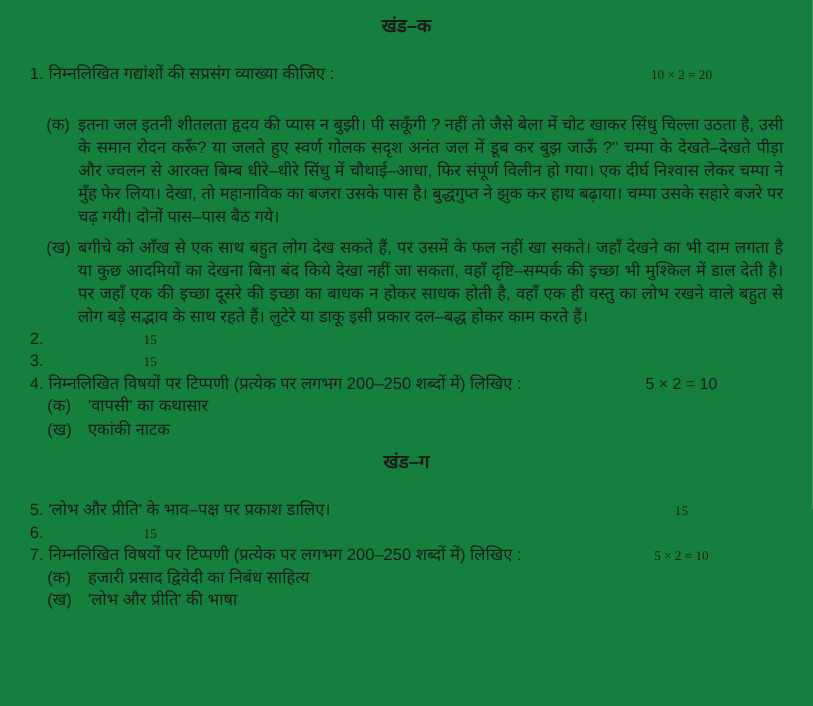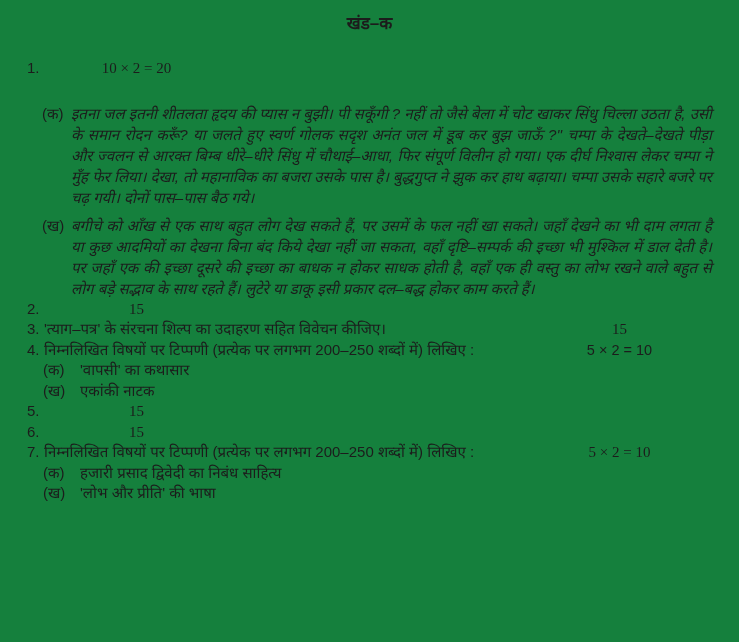"निम्नलिखित गद्यांशों की सप्रसंग व्याख्या" span.q-text { html: none -> <span>निम्नलिखित गद्यांशों की सप्रसंग व्याख्या कीजिए :</span> }
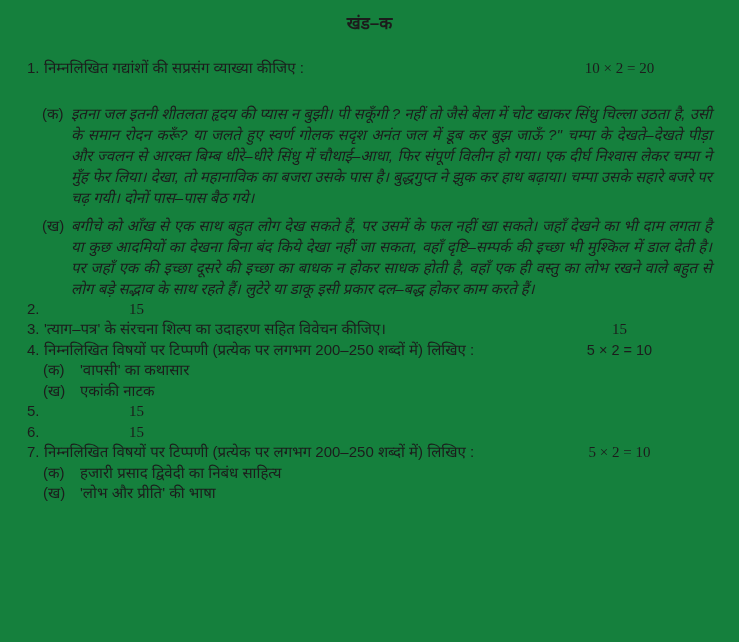"10 × 2 = 20" .q-marks { font-size: 15px -> 12px }
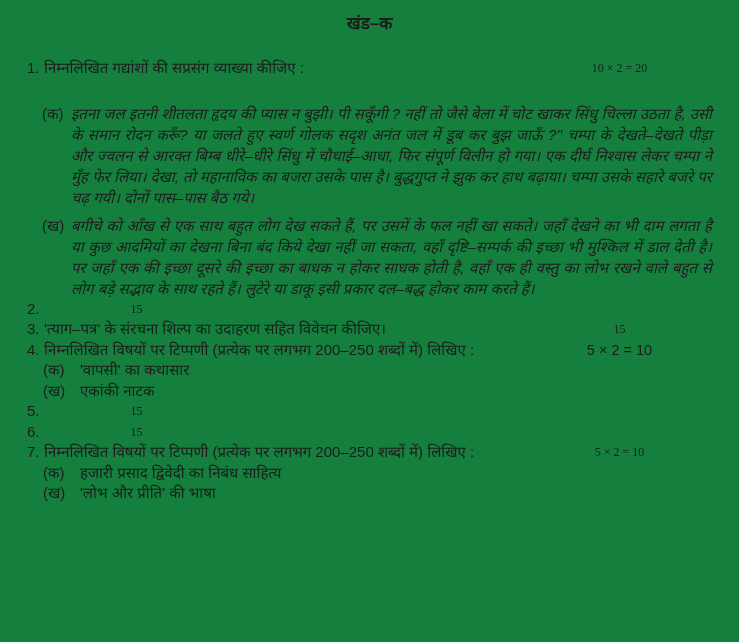"इतना जल इतनी शीतलता हृदय" .passage-text { font-style: italic -> none }
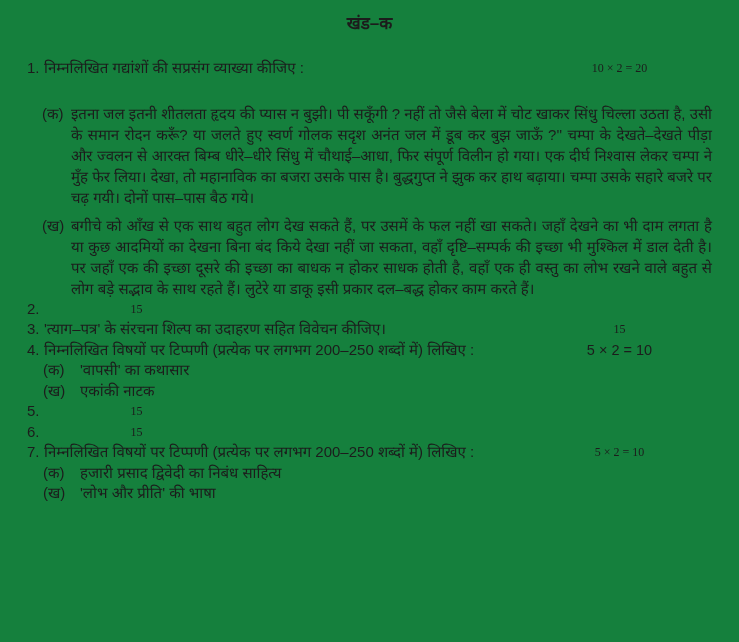"'त्याग–पत्र' के संरचना शिल्प का" span.q-text { html: <span>'त्याग–पत्र' के संरचना शिल्प का उदाहरण सहित विवेचन कीजिए।</span> -> none }
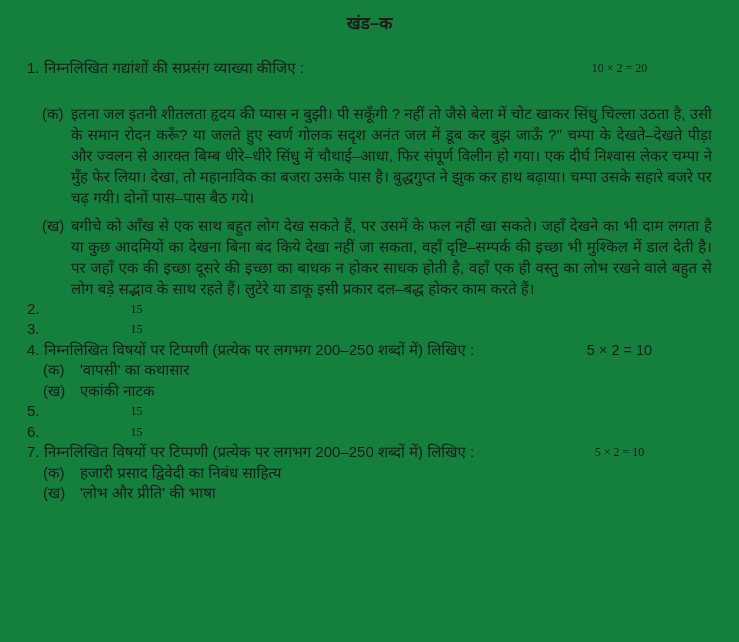"खंड–ग" div.section-heading { html: none -> <div>खंड–ग</div> }
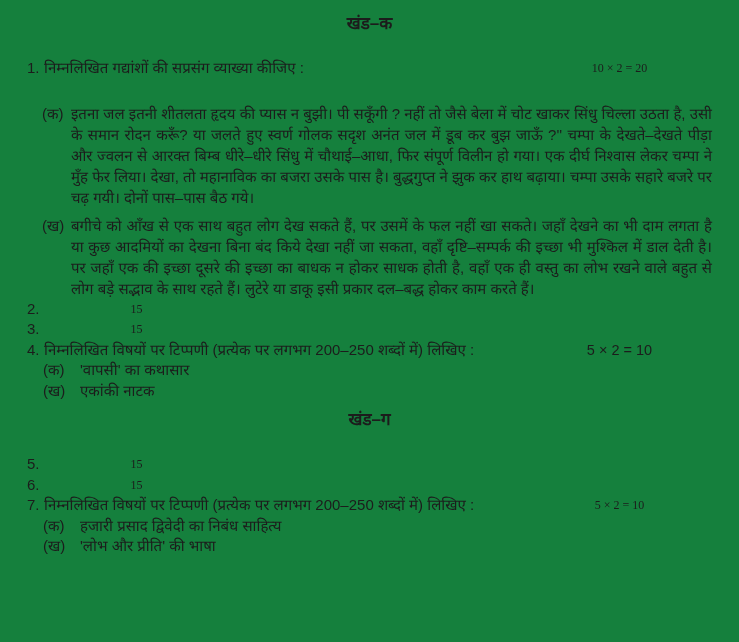"'लोभ और प्रीति' के भाव–पक्ष" span.q-text { html: none -> <span>'लोभ और प्रीति' के भाव–पक्ष पर प्रकाश डालिए।</span> }
